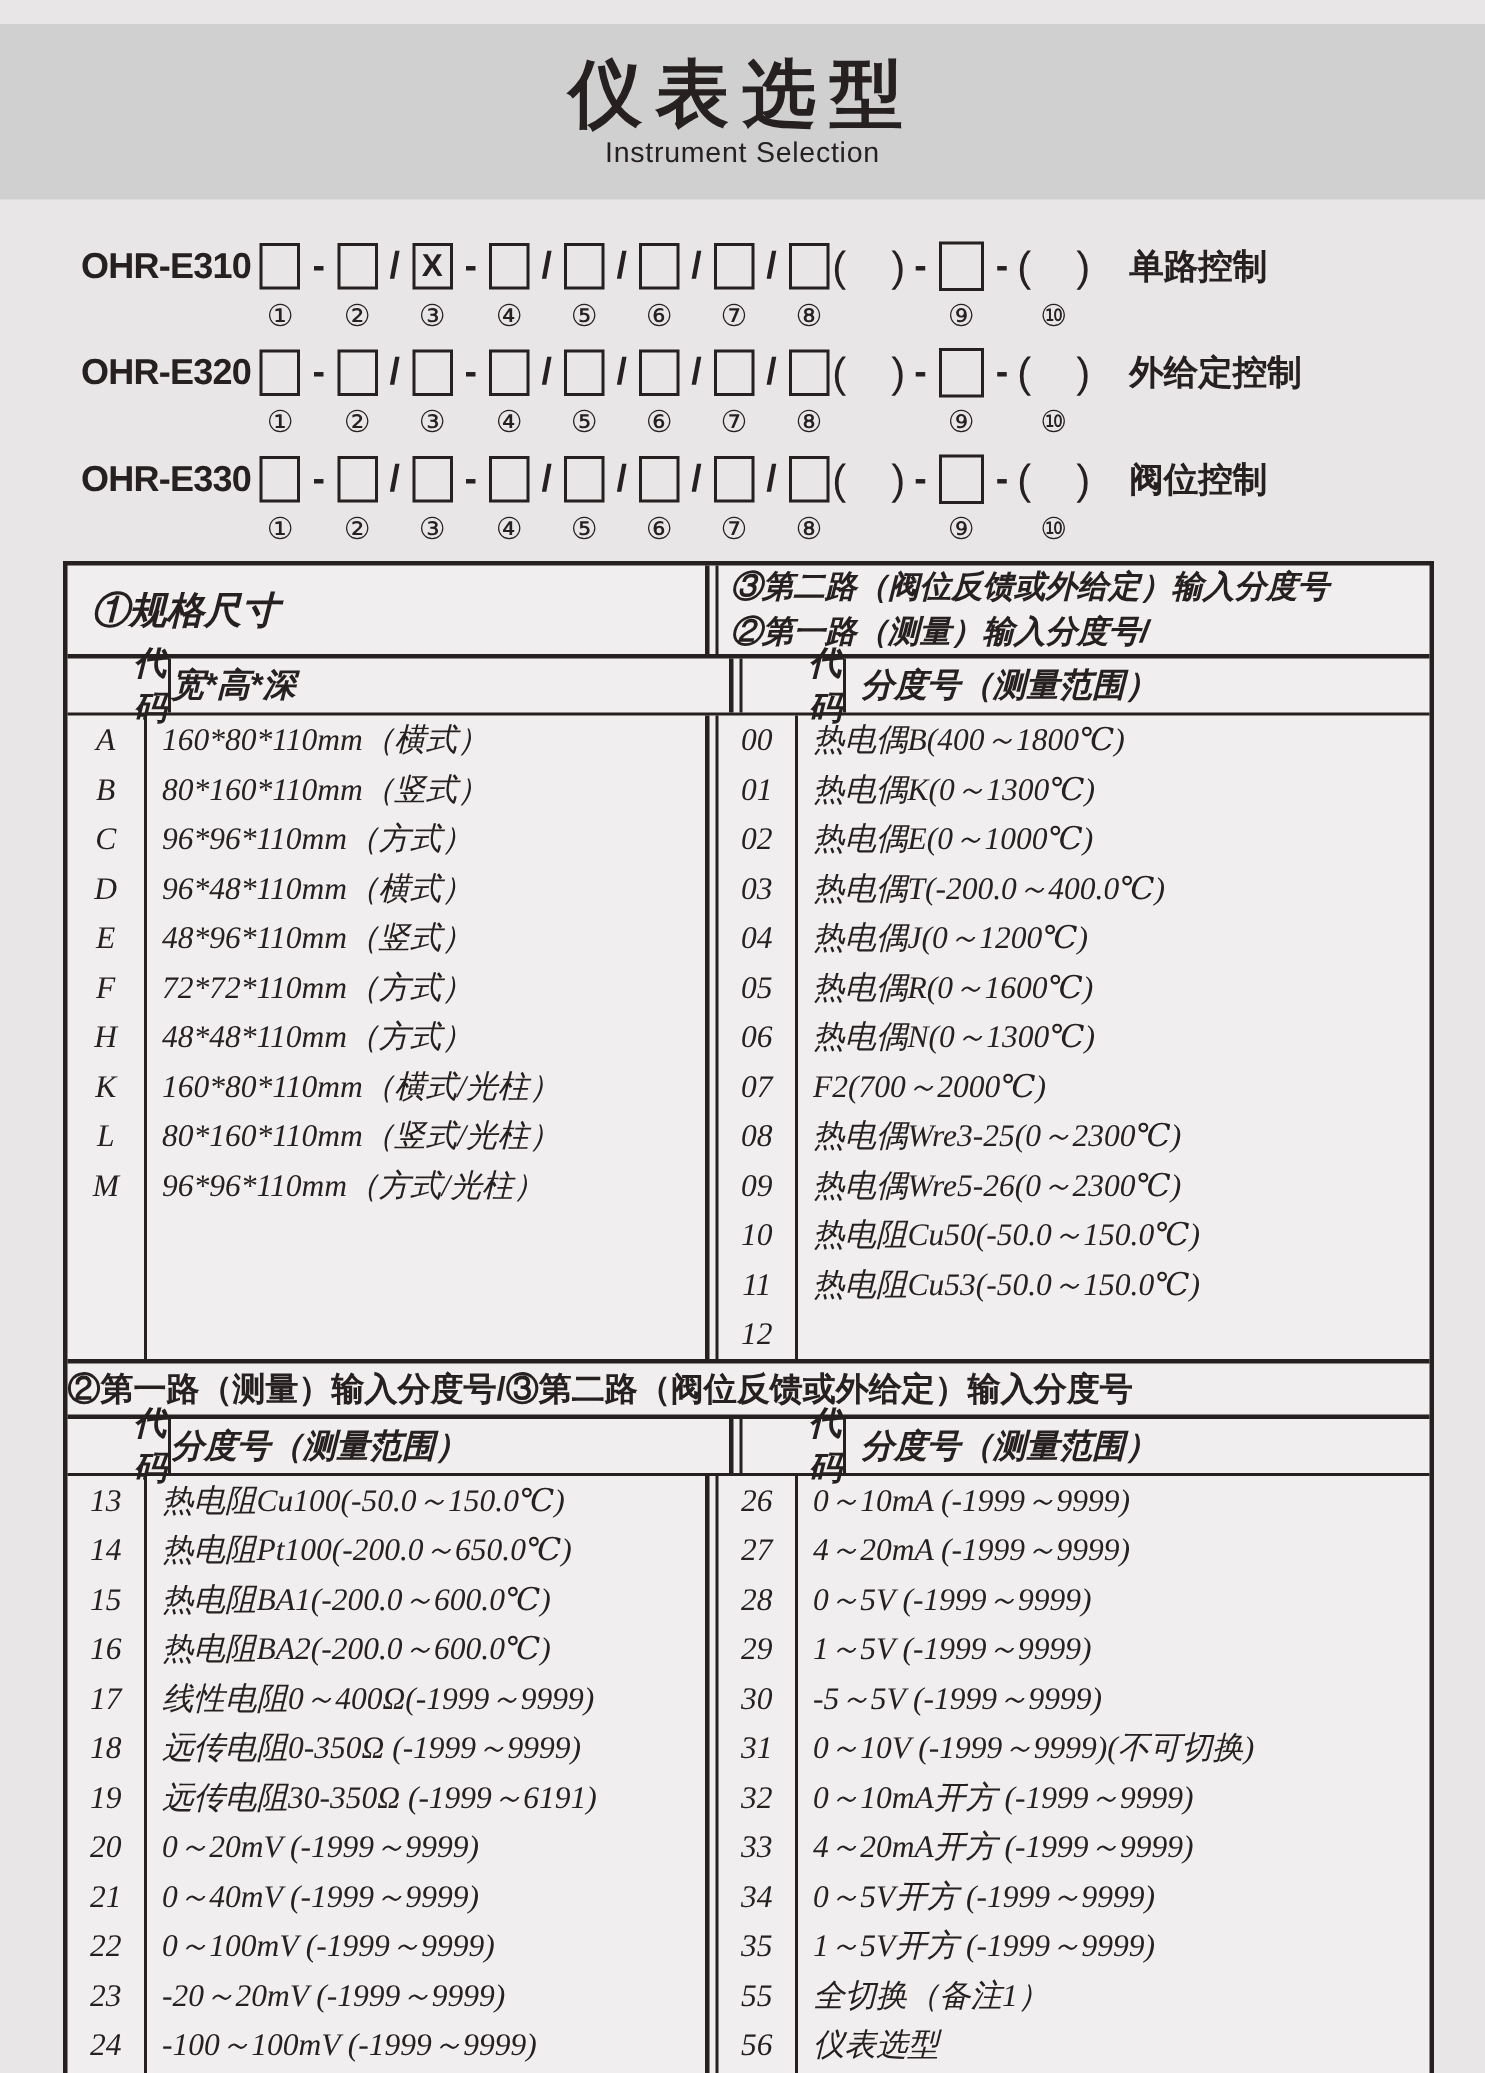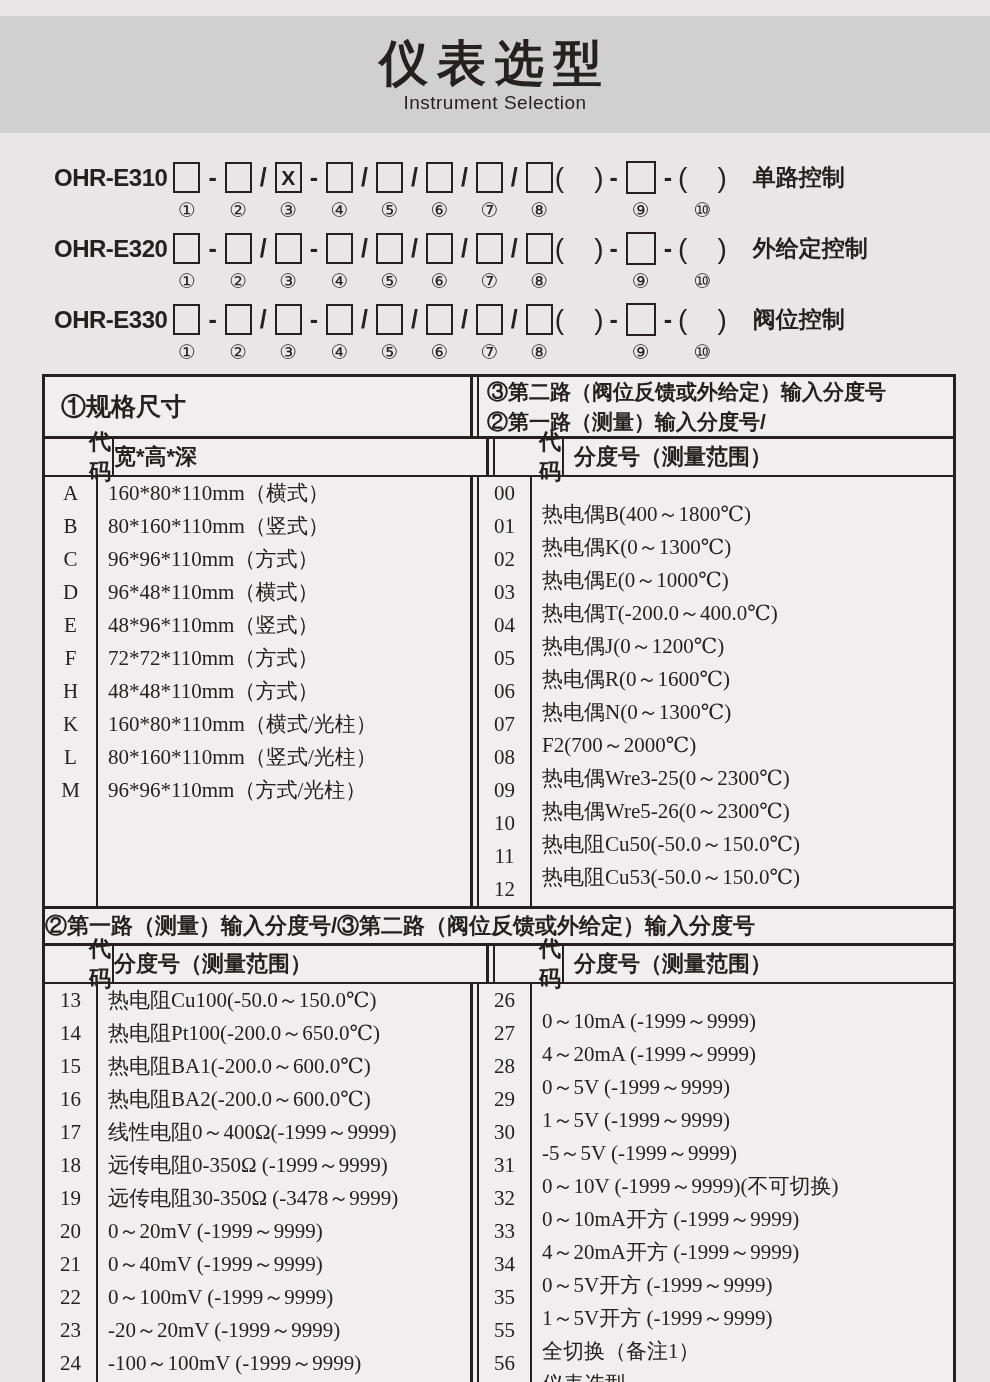"①规格尺寸" .trow { font-style: none -> italic }
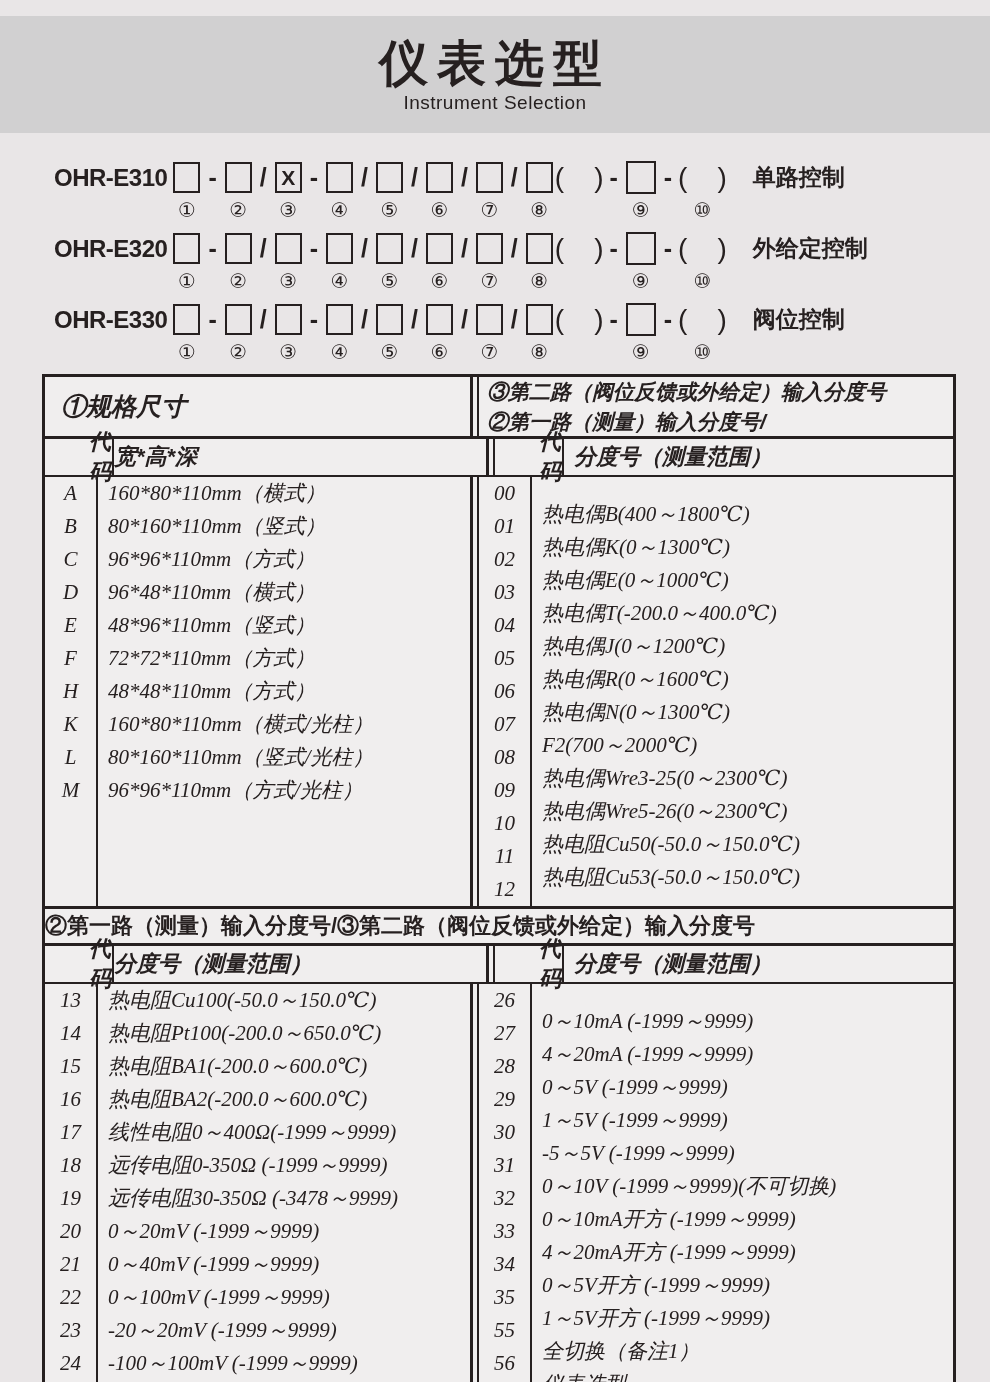"热电偶B(400～1800℃)" .bval2 { margin-top: 21px -> none }
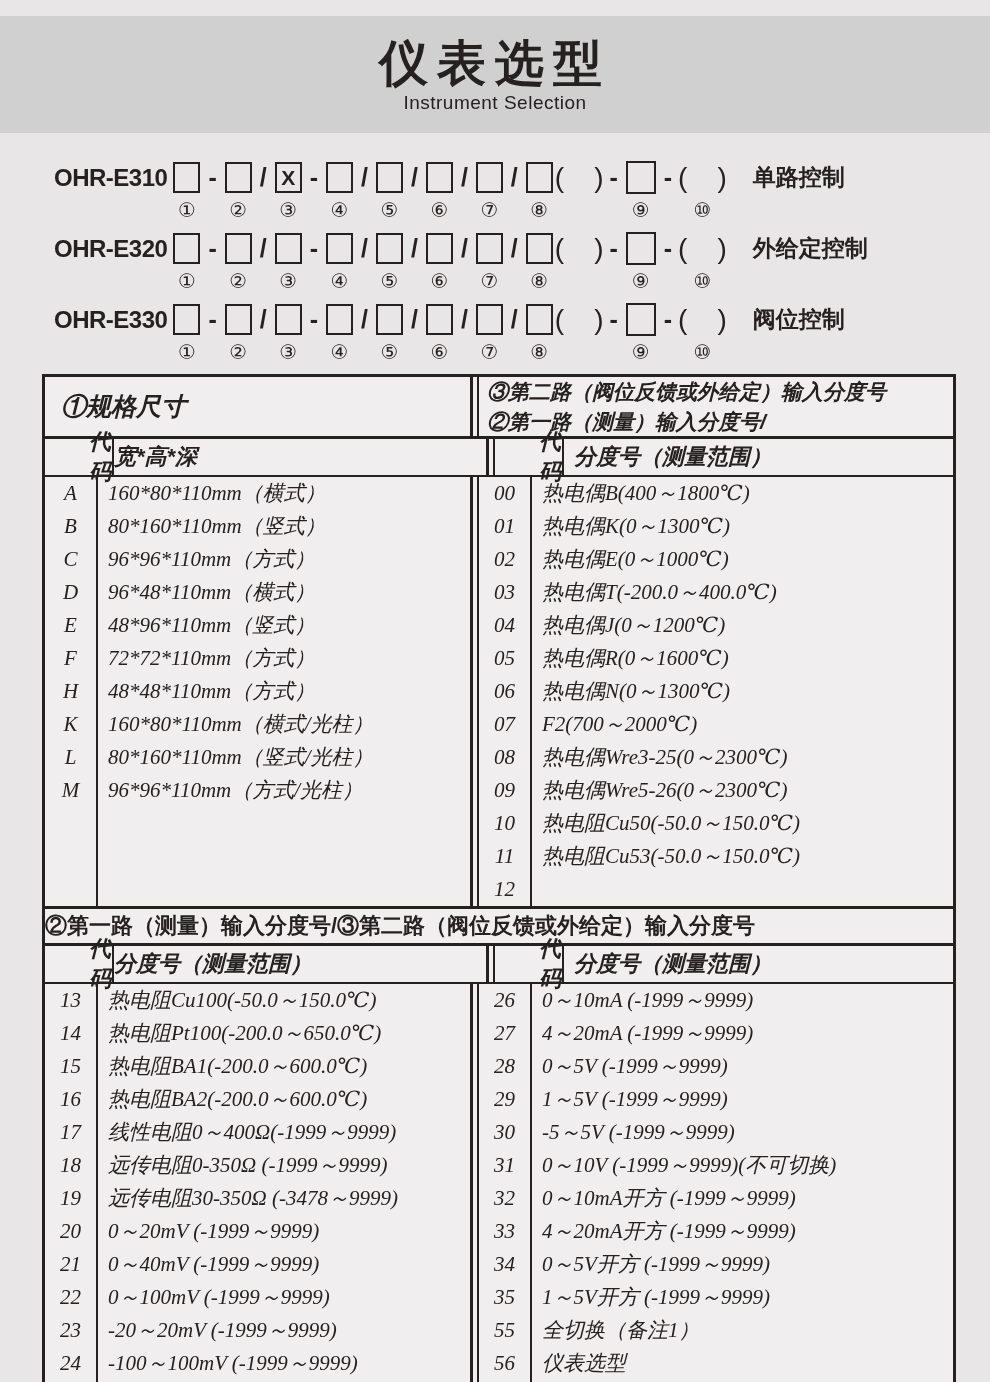"远传电阻30-350Ω (-3478～9999)" div.cellline { text: -3478～9999 -> -1999～6191 }
